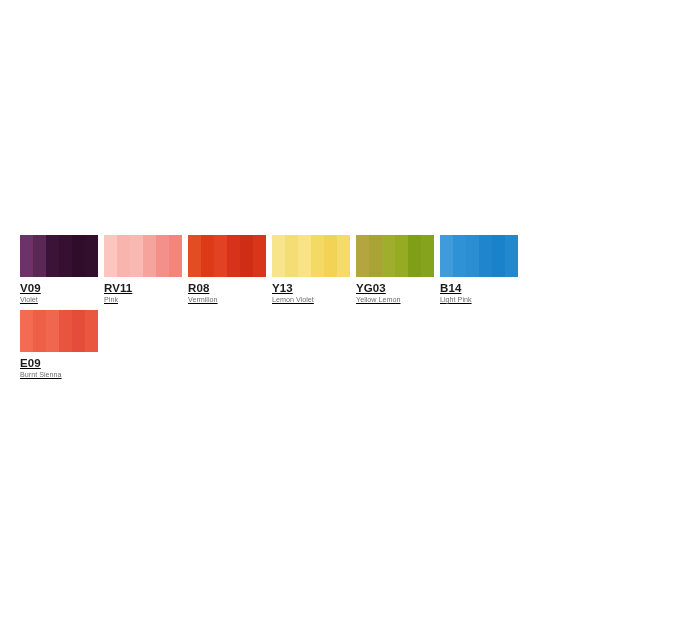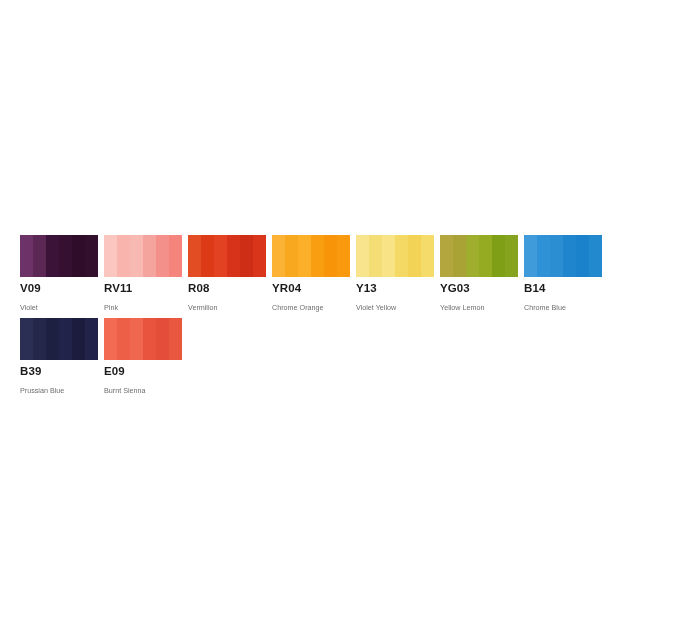"V09" .swatch-cell { text-decoration: none -> underline }
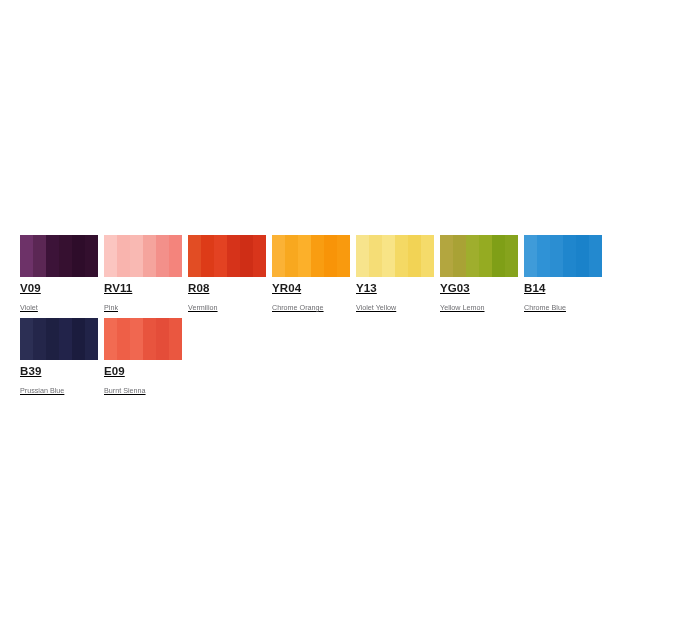"YR04" div.swatch-cell { html: <div> <div></div> <div>YR04</div> <div>Chrome Orange</div> </div> -> none }
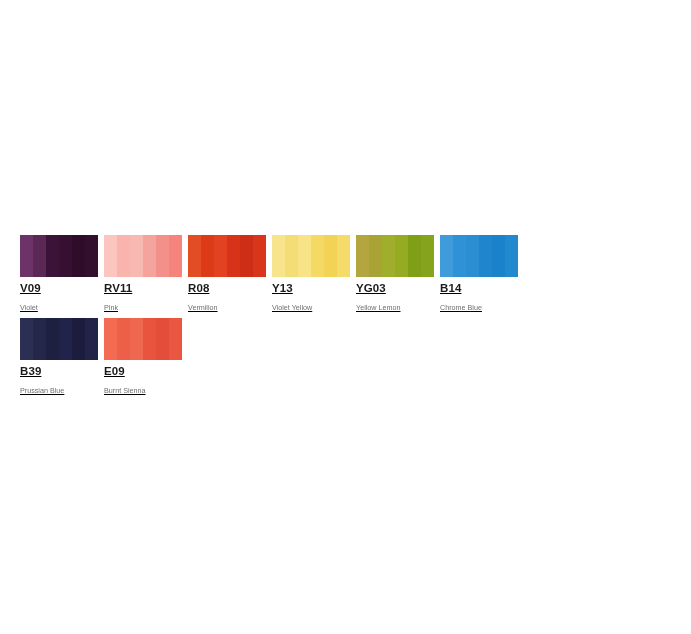"Violet" .swatch-name { margin-top: 9px -> 1px }
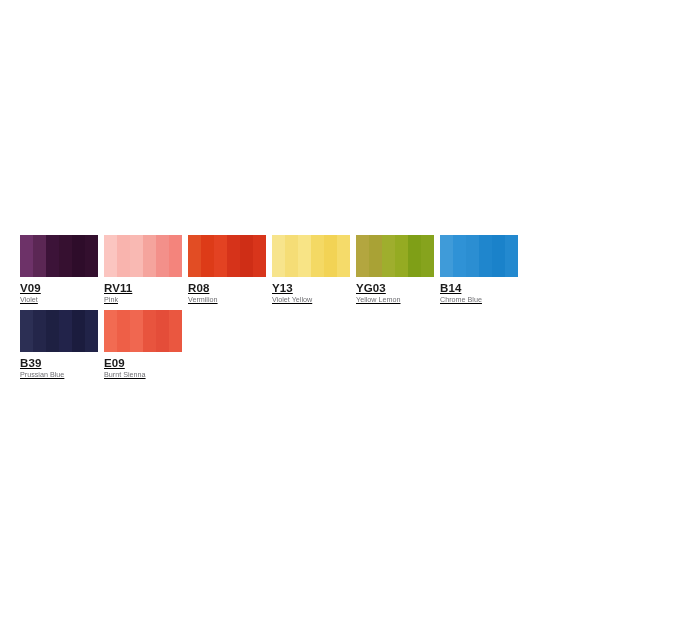"Violet Yellow" div.swatch-name { text: Violet Yellow -> Lemon Violet }
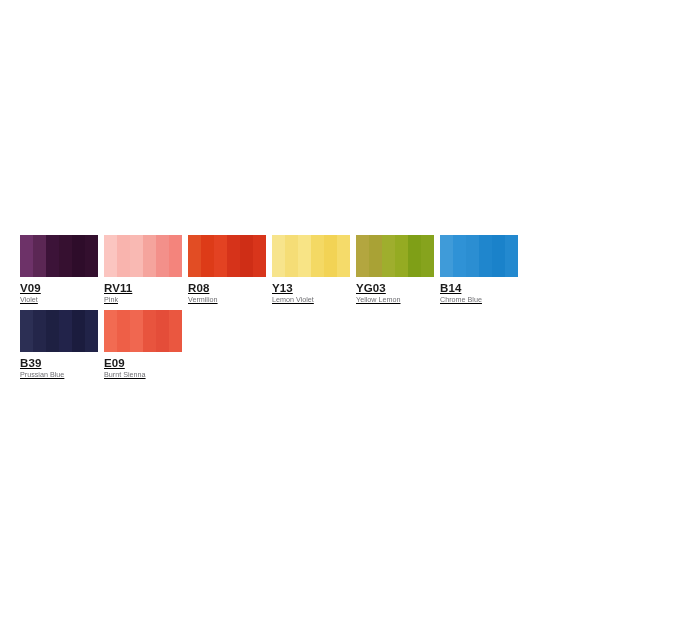"Chrome Blue" div.swatch-name { text: Chrome Blue -> Light Pink }
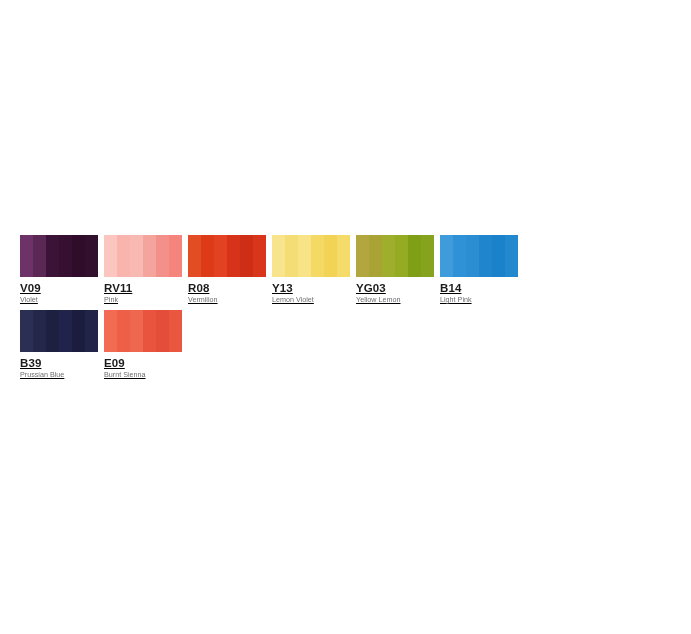"B39" div.swatch-cell { html: <div> <div></div> <div>B39</div> <div>Prussian Blue</div> </div> -> none }
